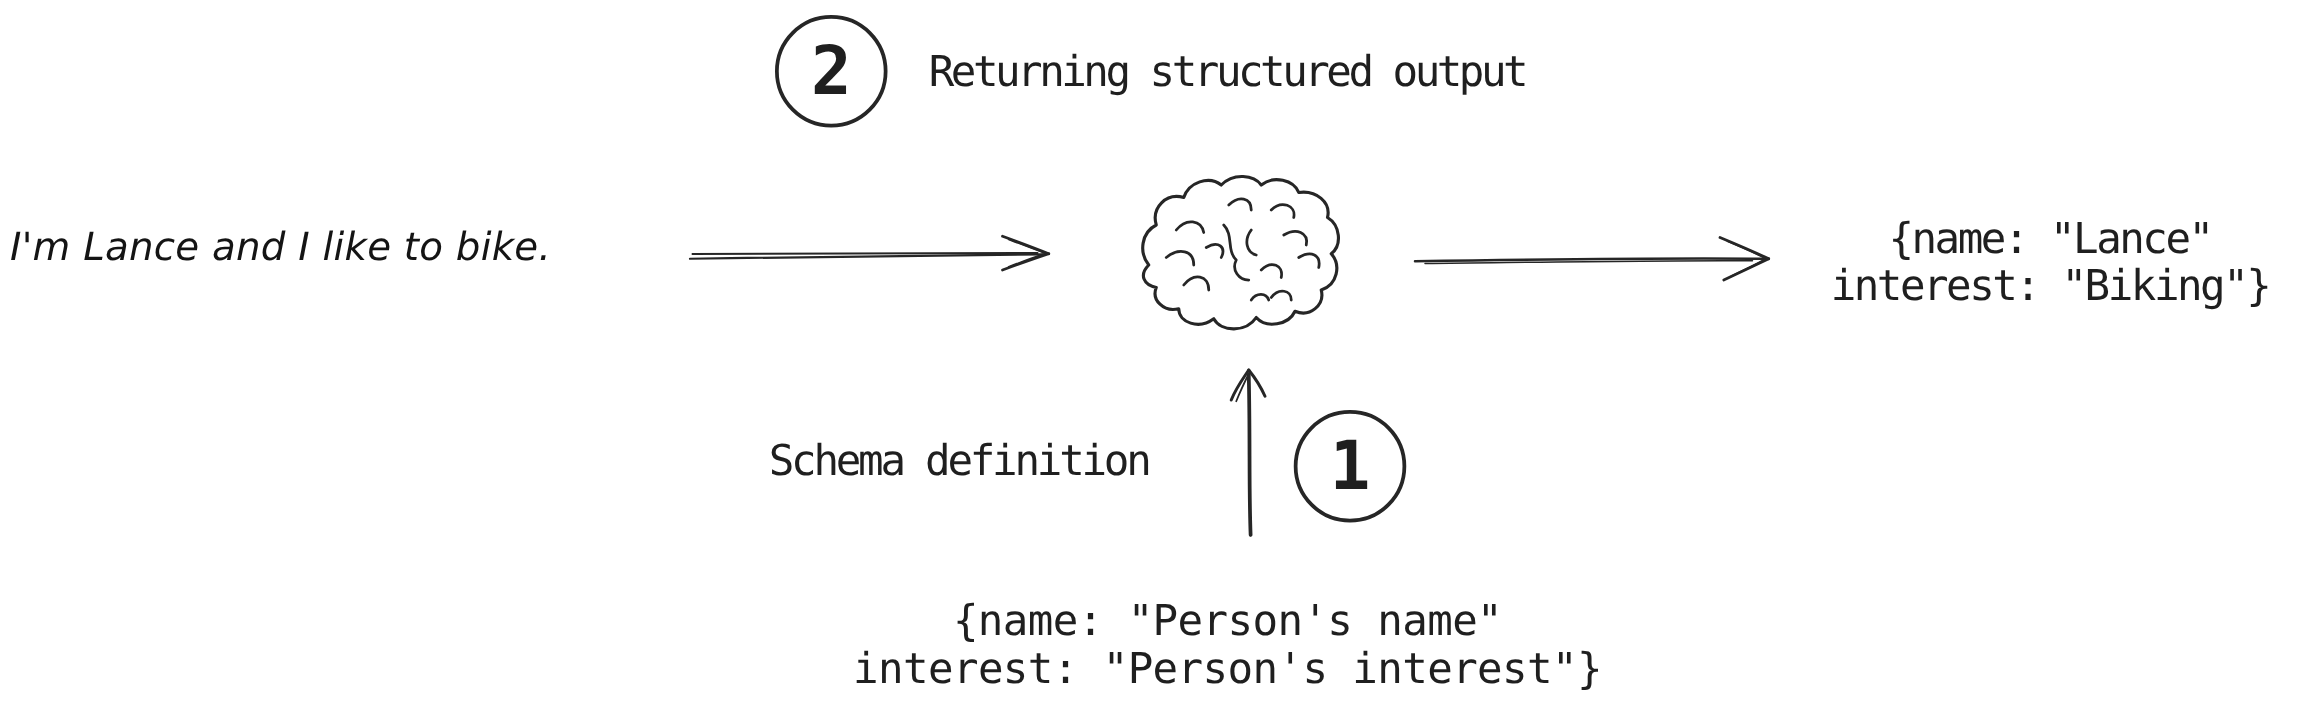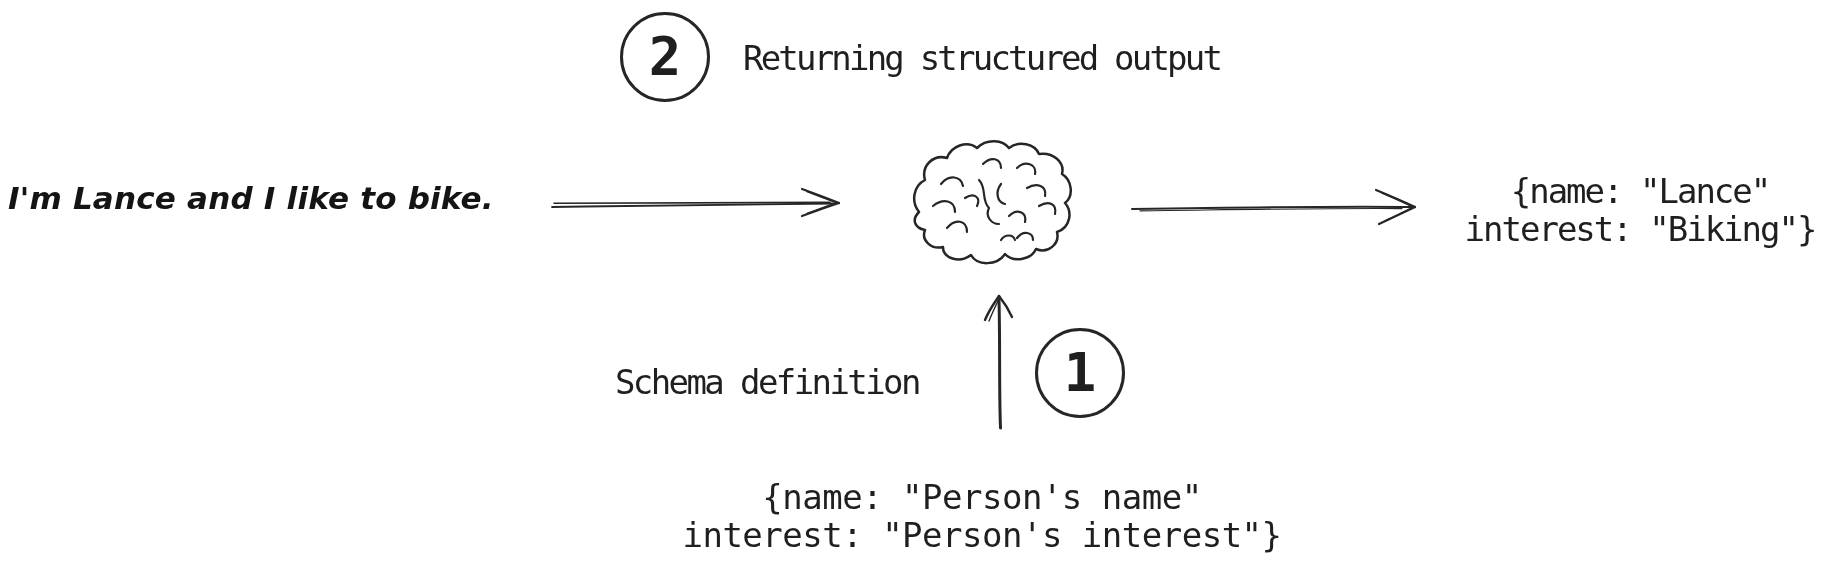"I'm Lance and I like" .handwriting { font-weight: 700 -> 400 }
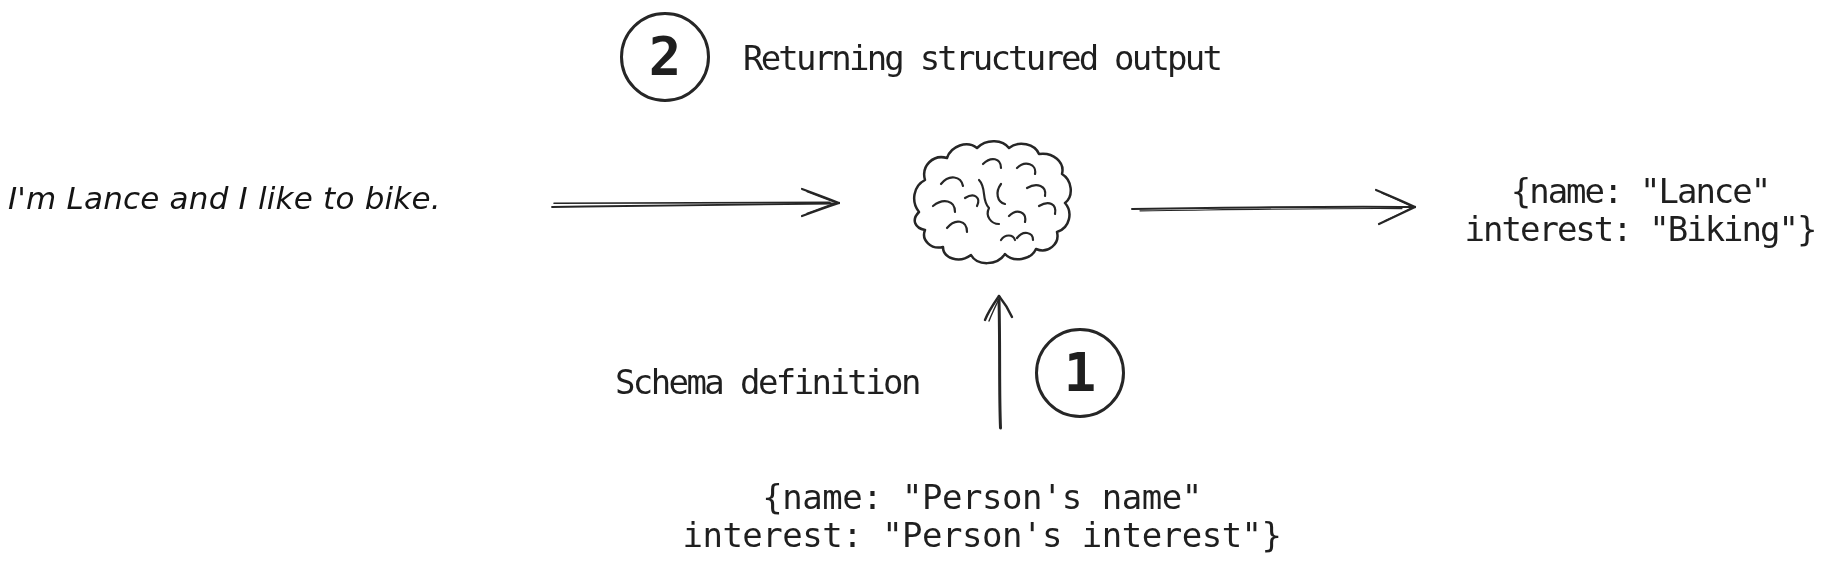"Schema definition" #schema-label { top: 360px -> 347px }
